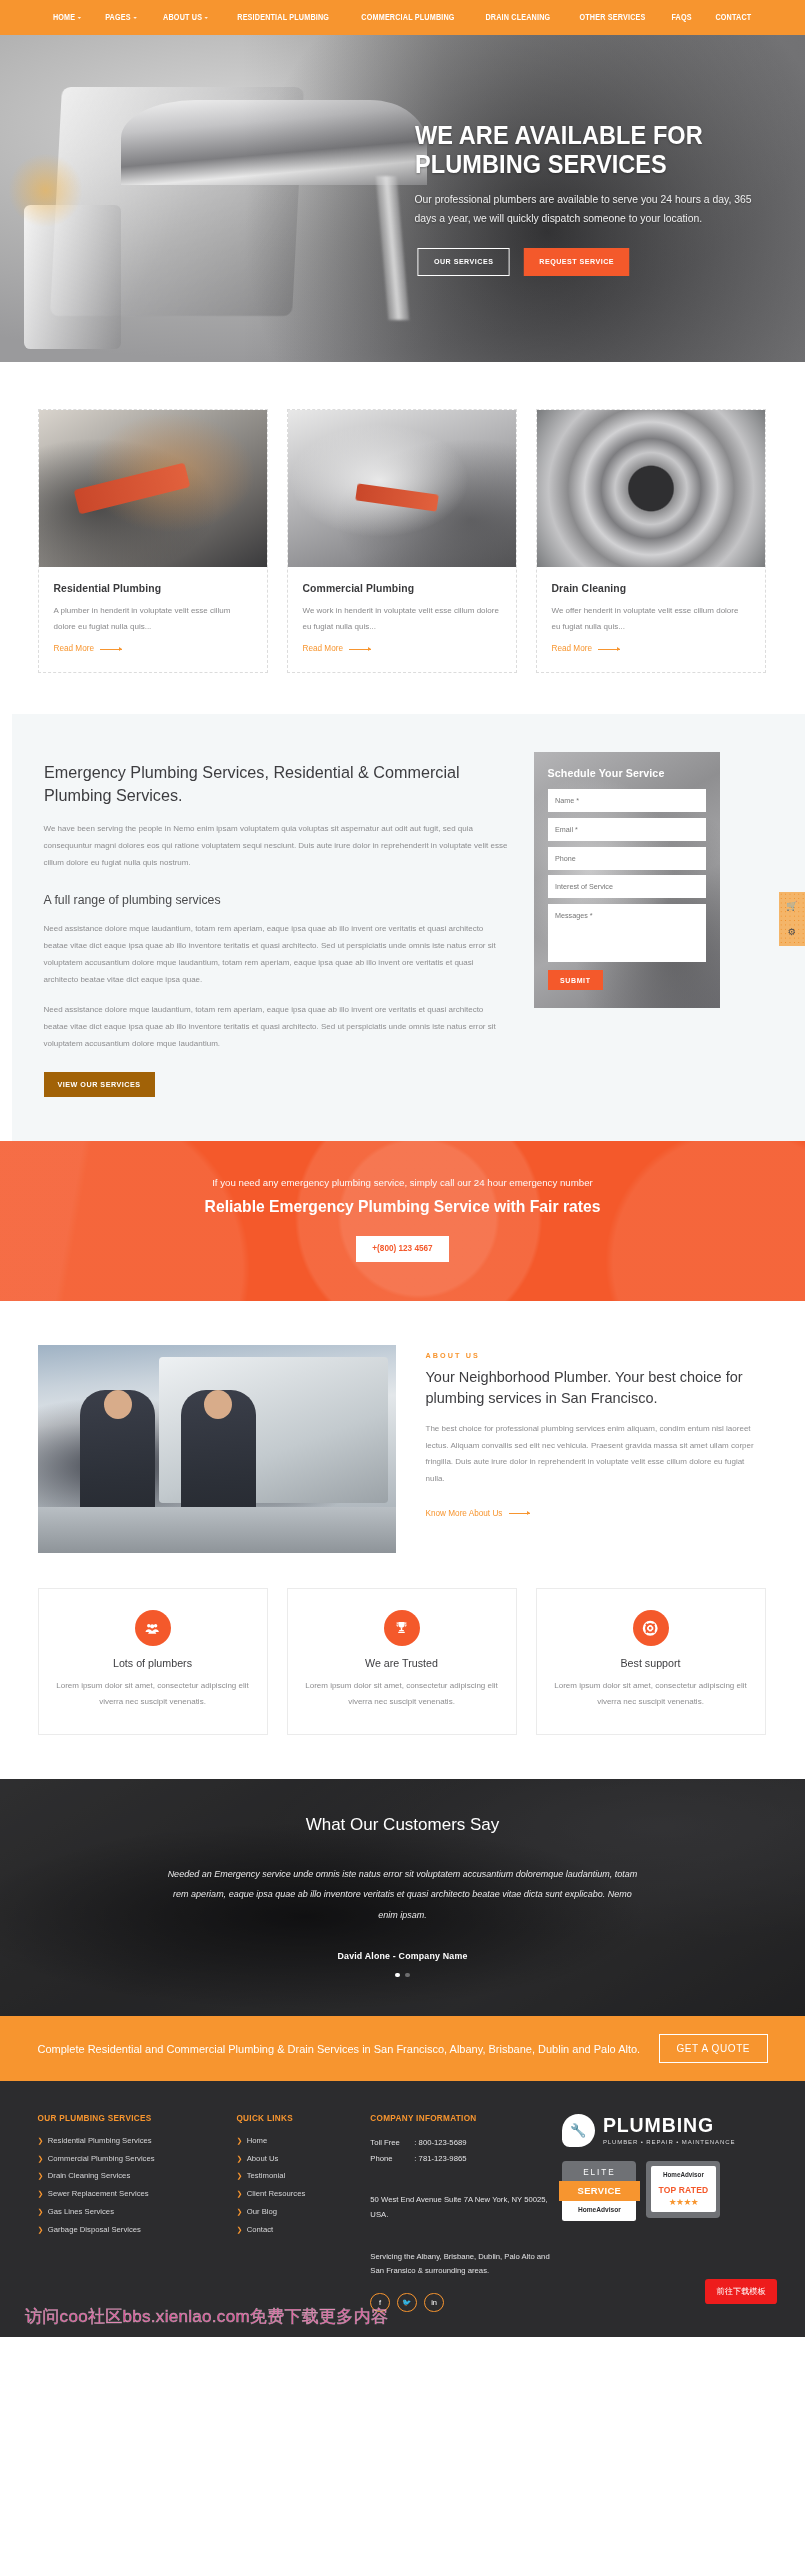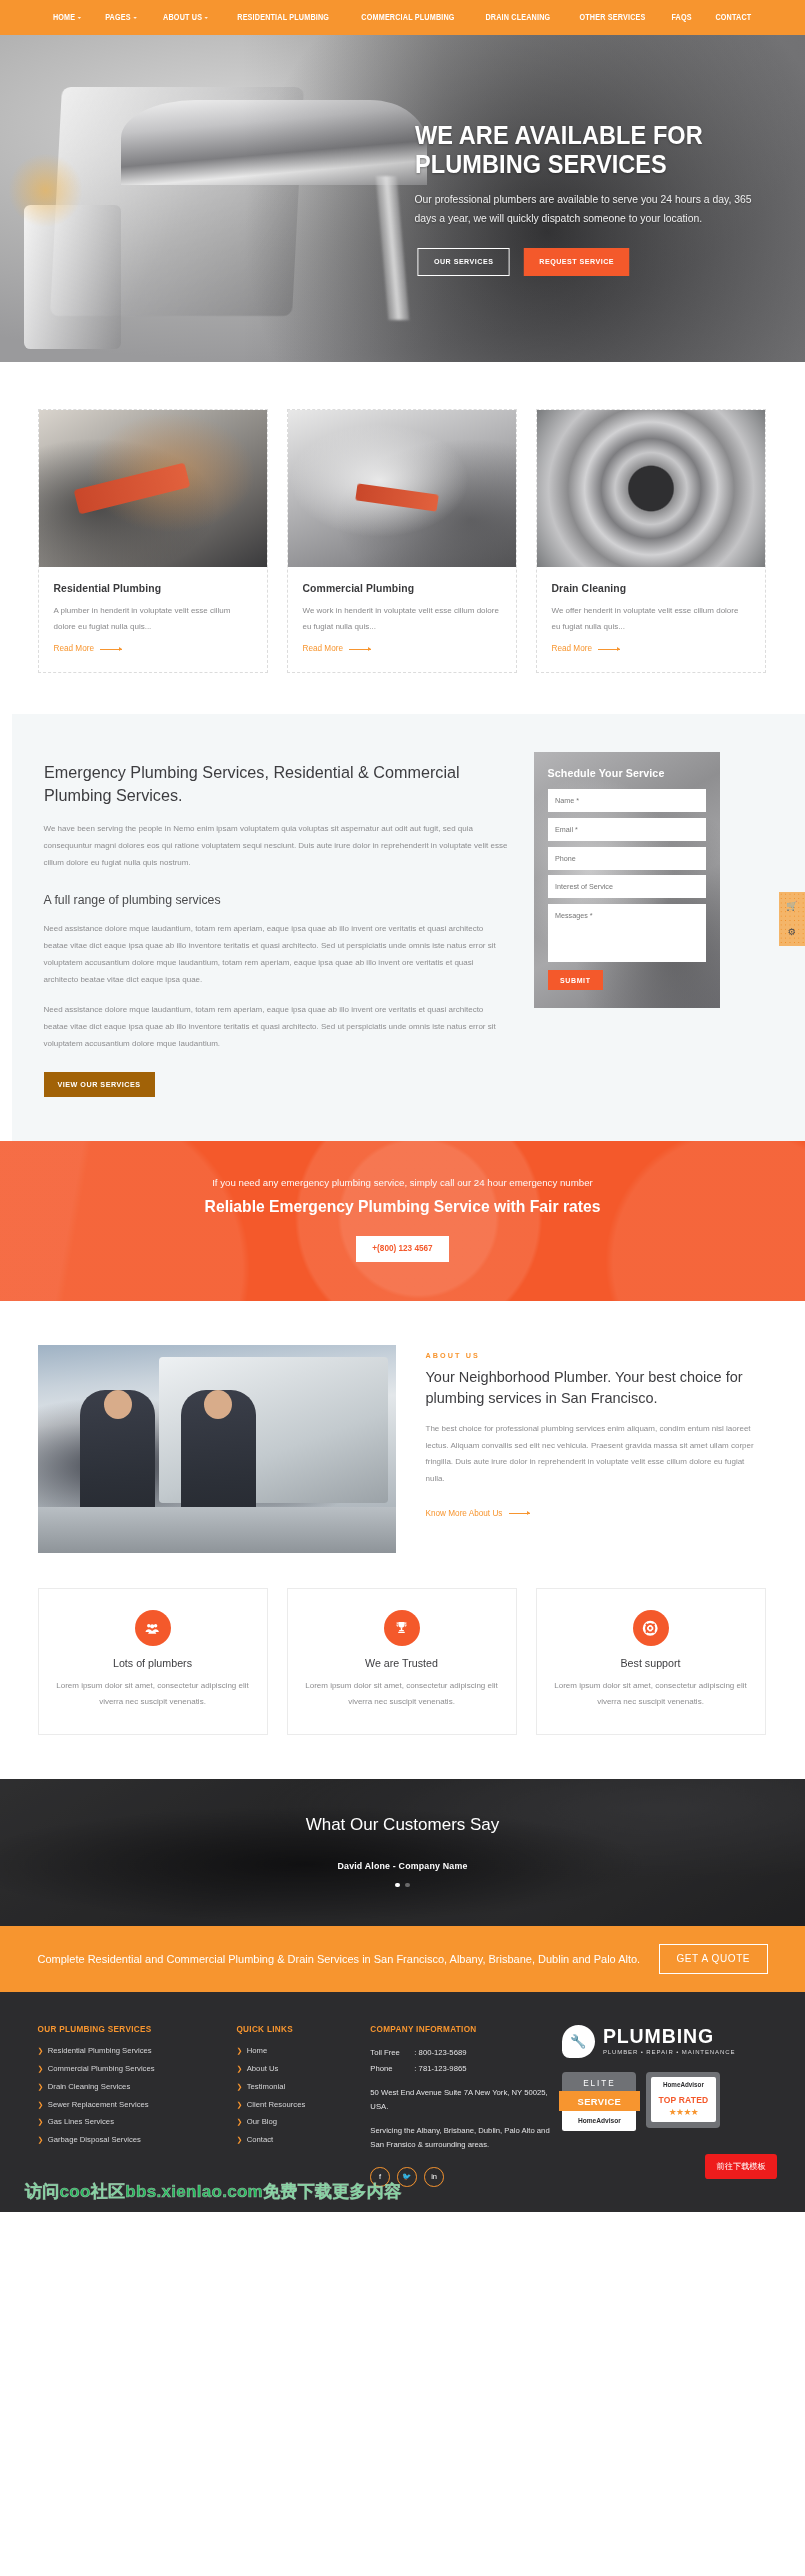"Needed an Emergency service unde" p.testi-q { html: none -> <p>Needed an Emergency service unde omnis iste natus error sit voluptatem accusantium doloremque laudantium, totam rem aperiam, eaque ipsa quae ab illo inventore veritatis et quasi architecto beatae vitae dicta sunt explicabo. Nemo enim ipsam.</p> }
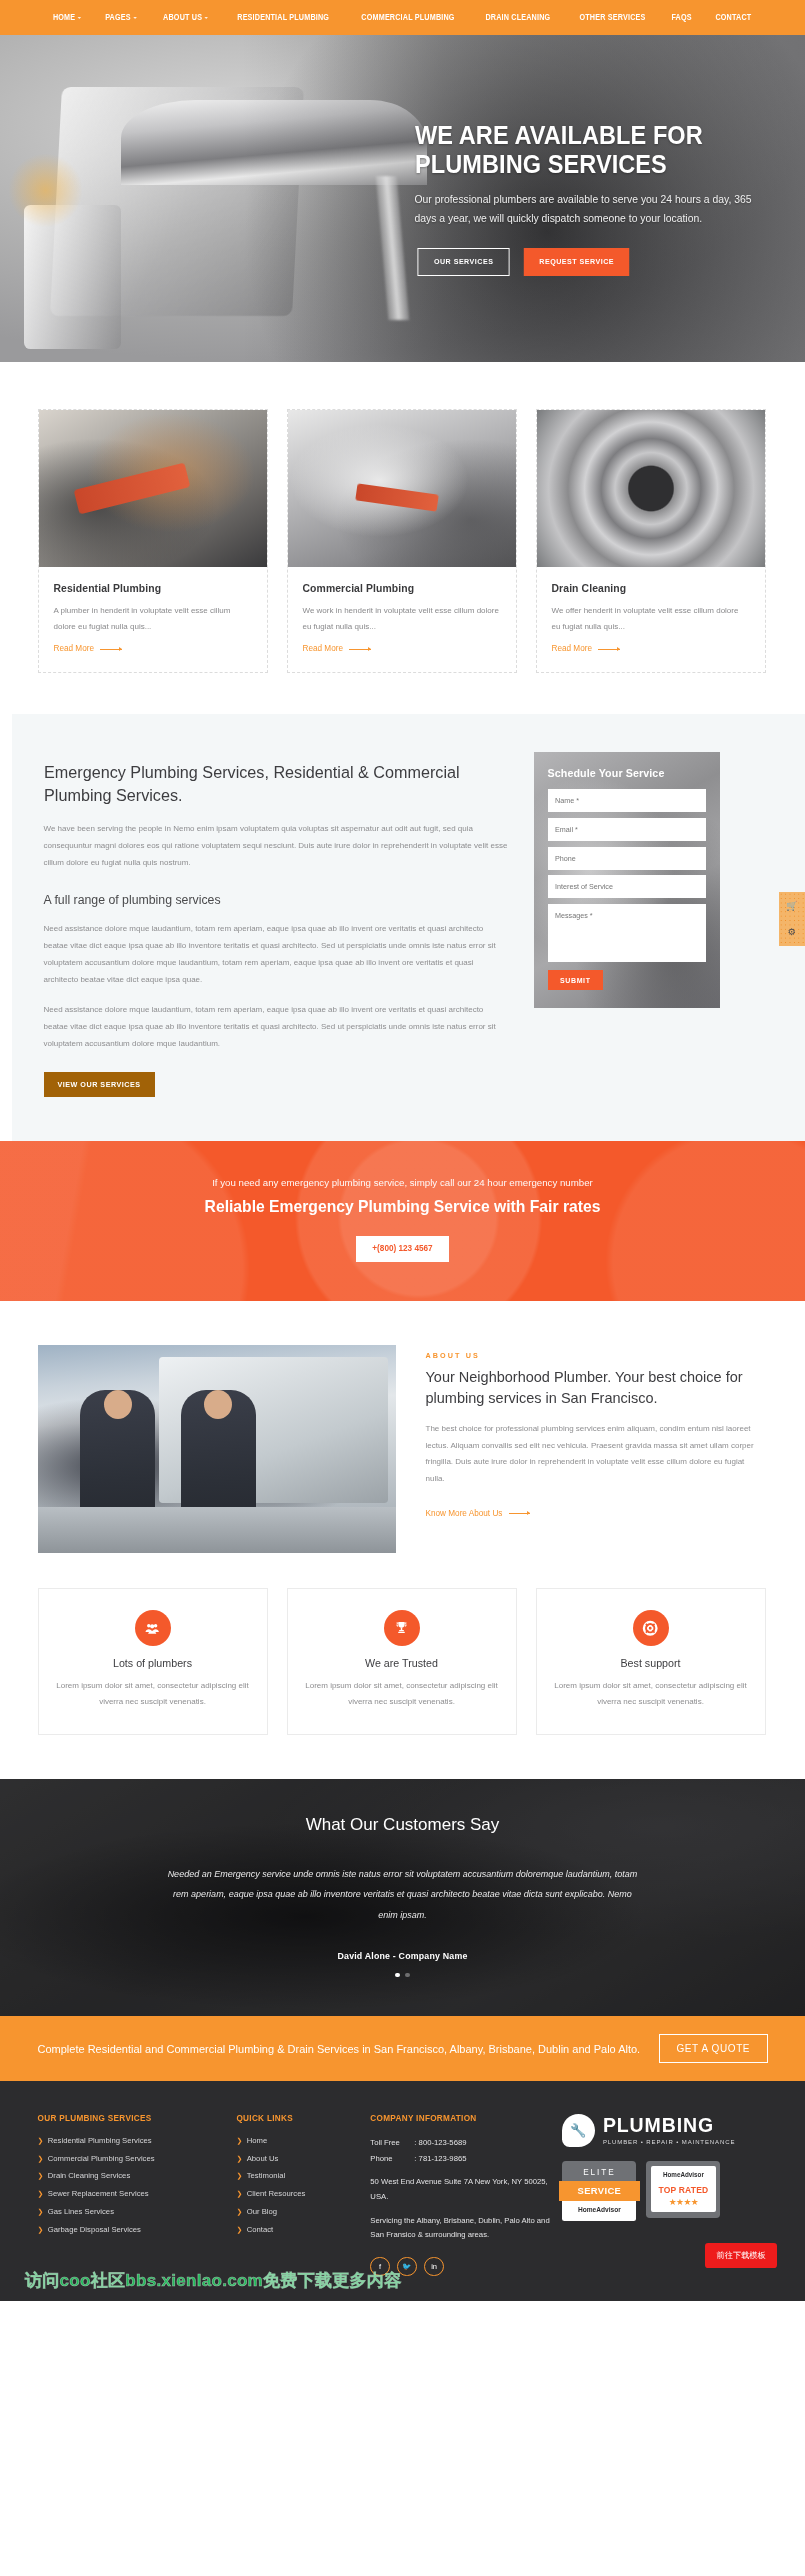"50 West End Avenue Suite" .finfo-block { margin-top: 9px -> 27px }
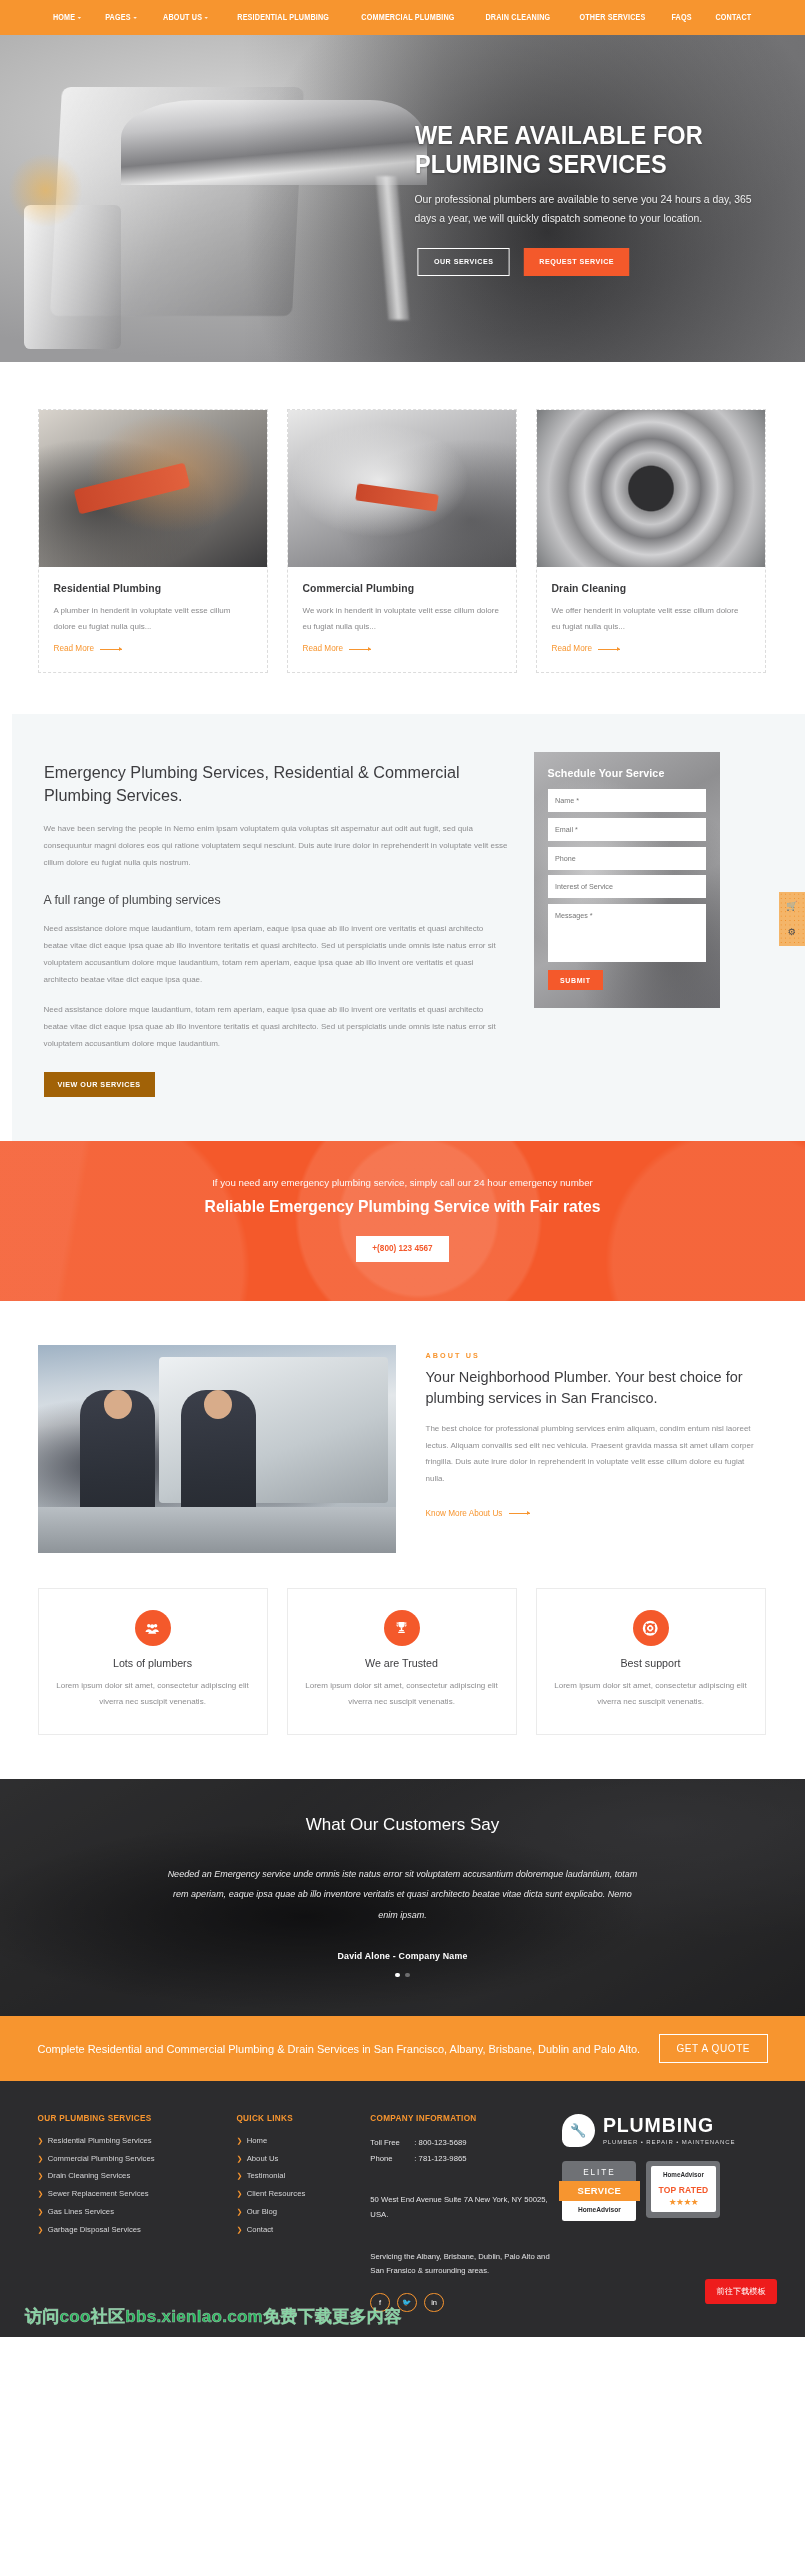"访问coo社区bbs.xienlao.com免费下载更多内容" .watermark { color: #22c55e -> #ec4899; font-weight: bold -> normal }
